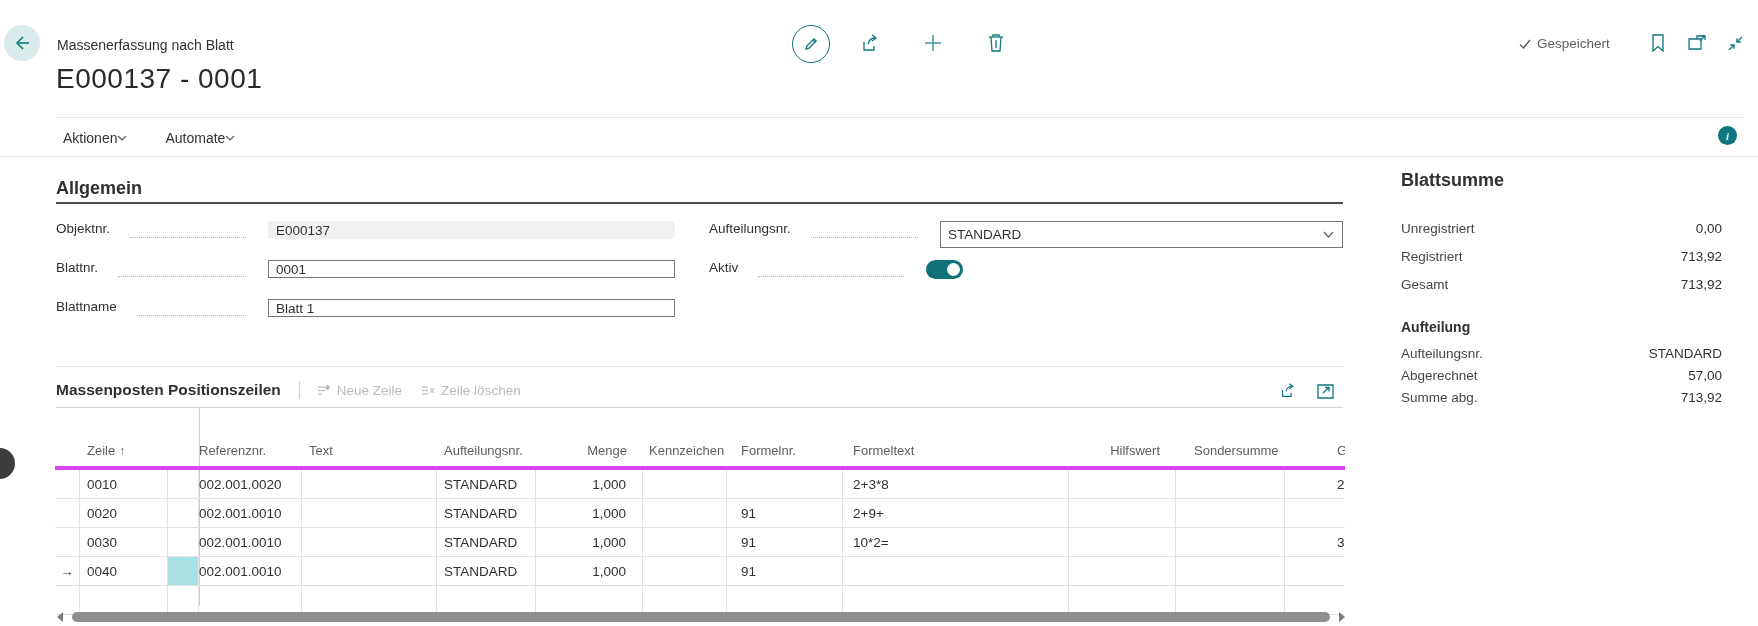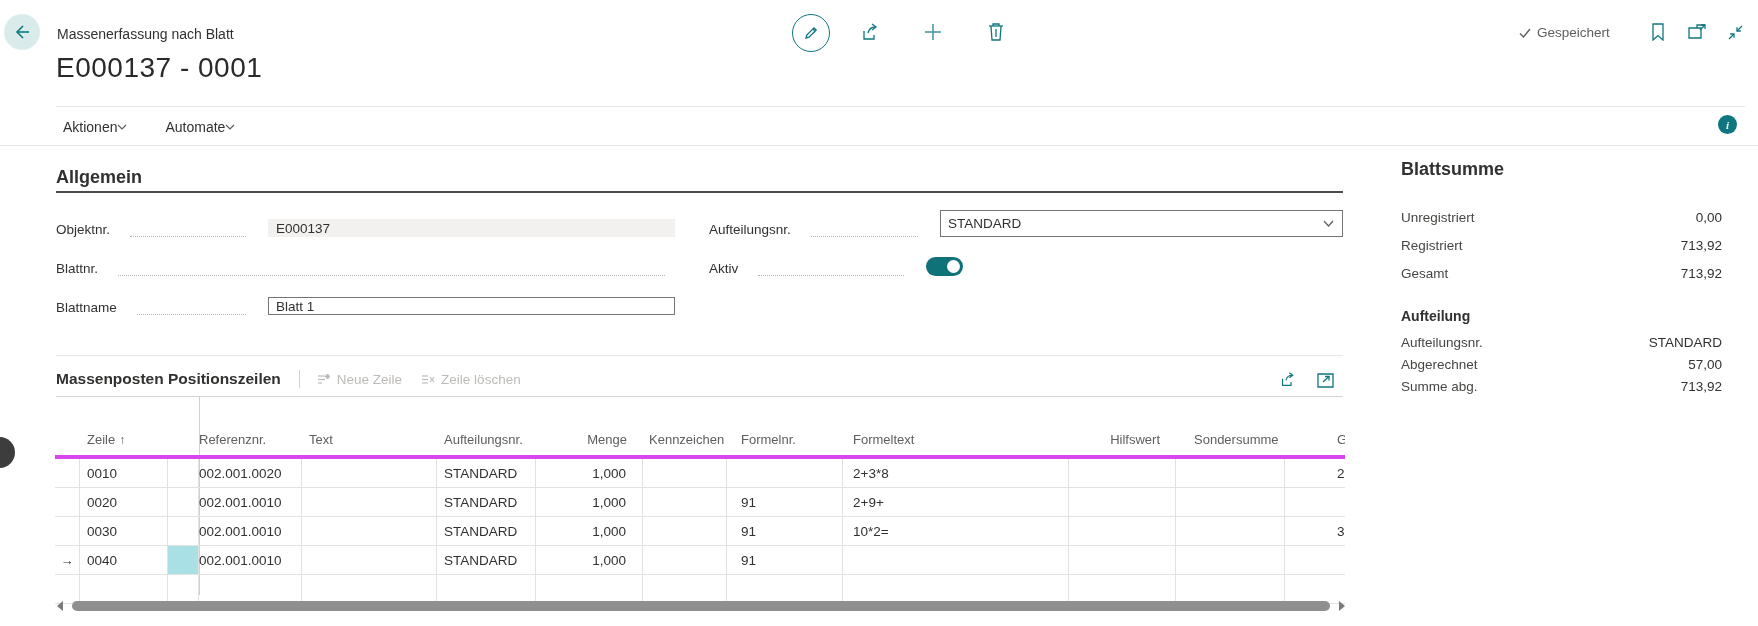"Massenerfassung nach Blatt" .abs { margin-top: none -> 11px }
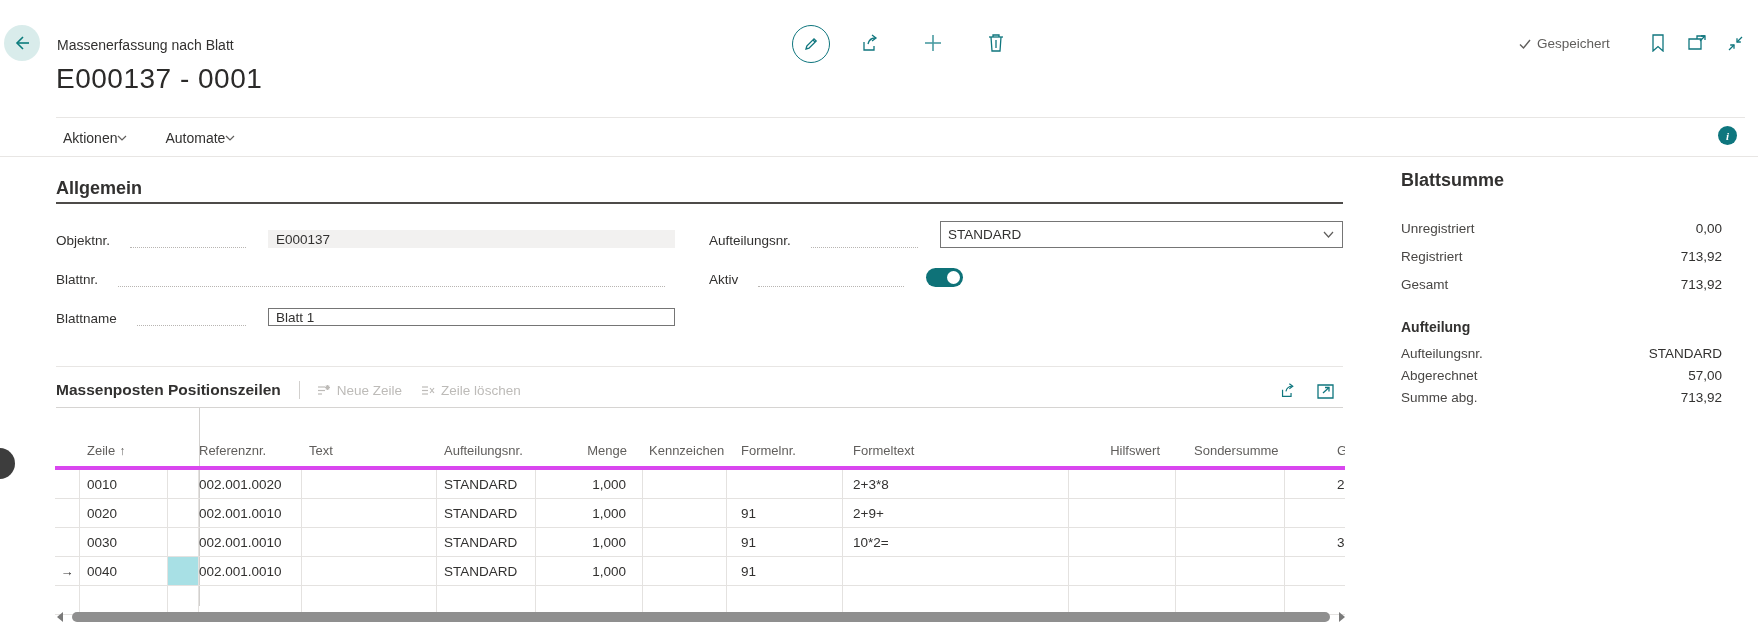"Objektnr." .field { align-items: flex-end -> flex-start }
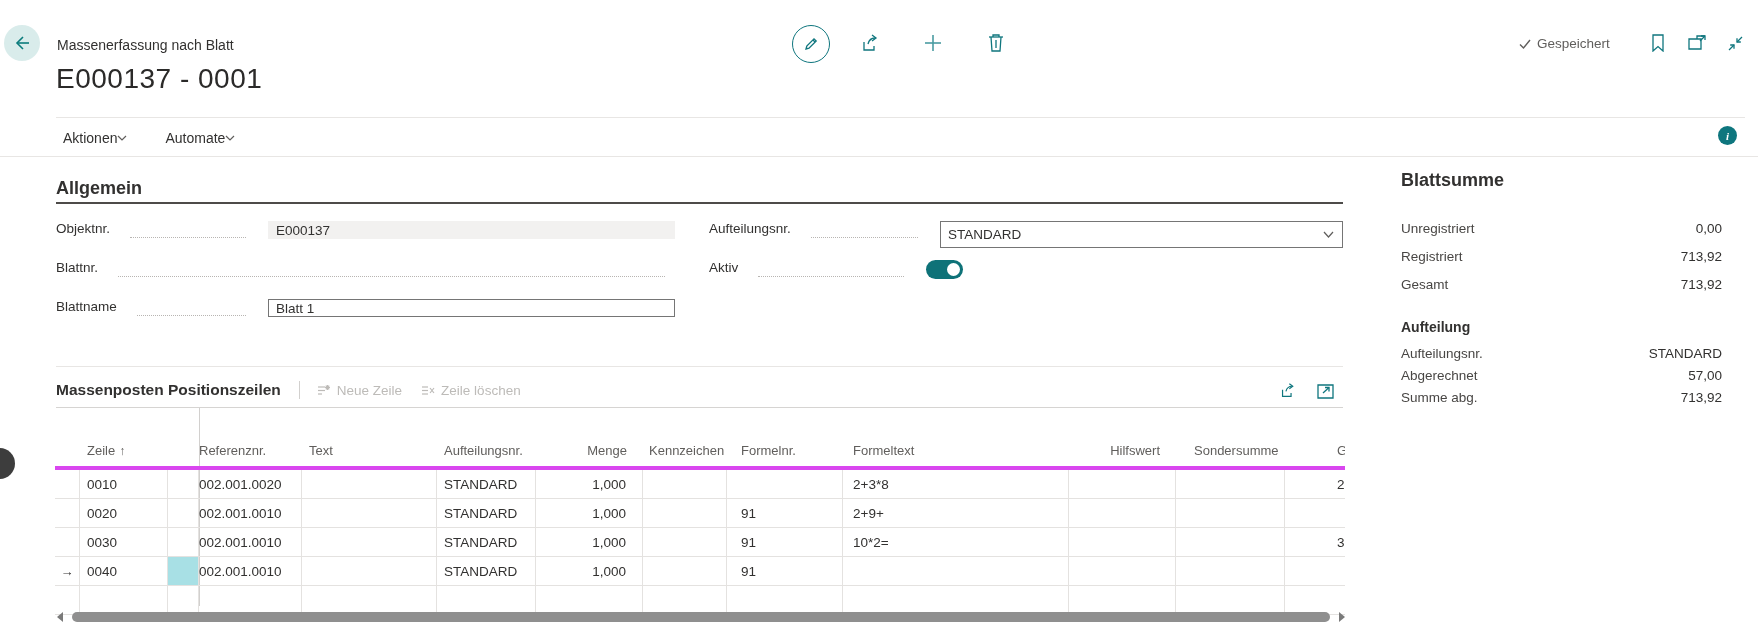"0001" input.tbox { html: none -> <input> }
